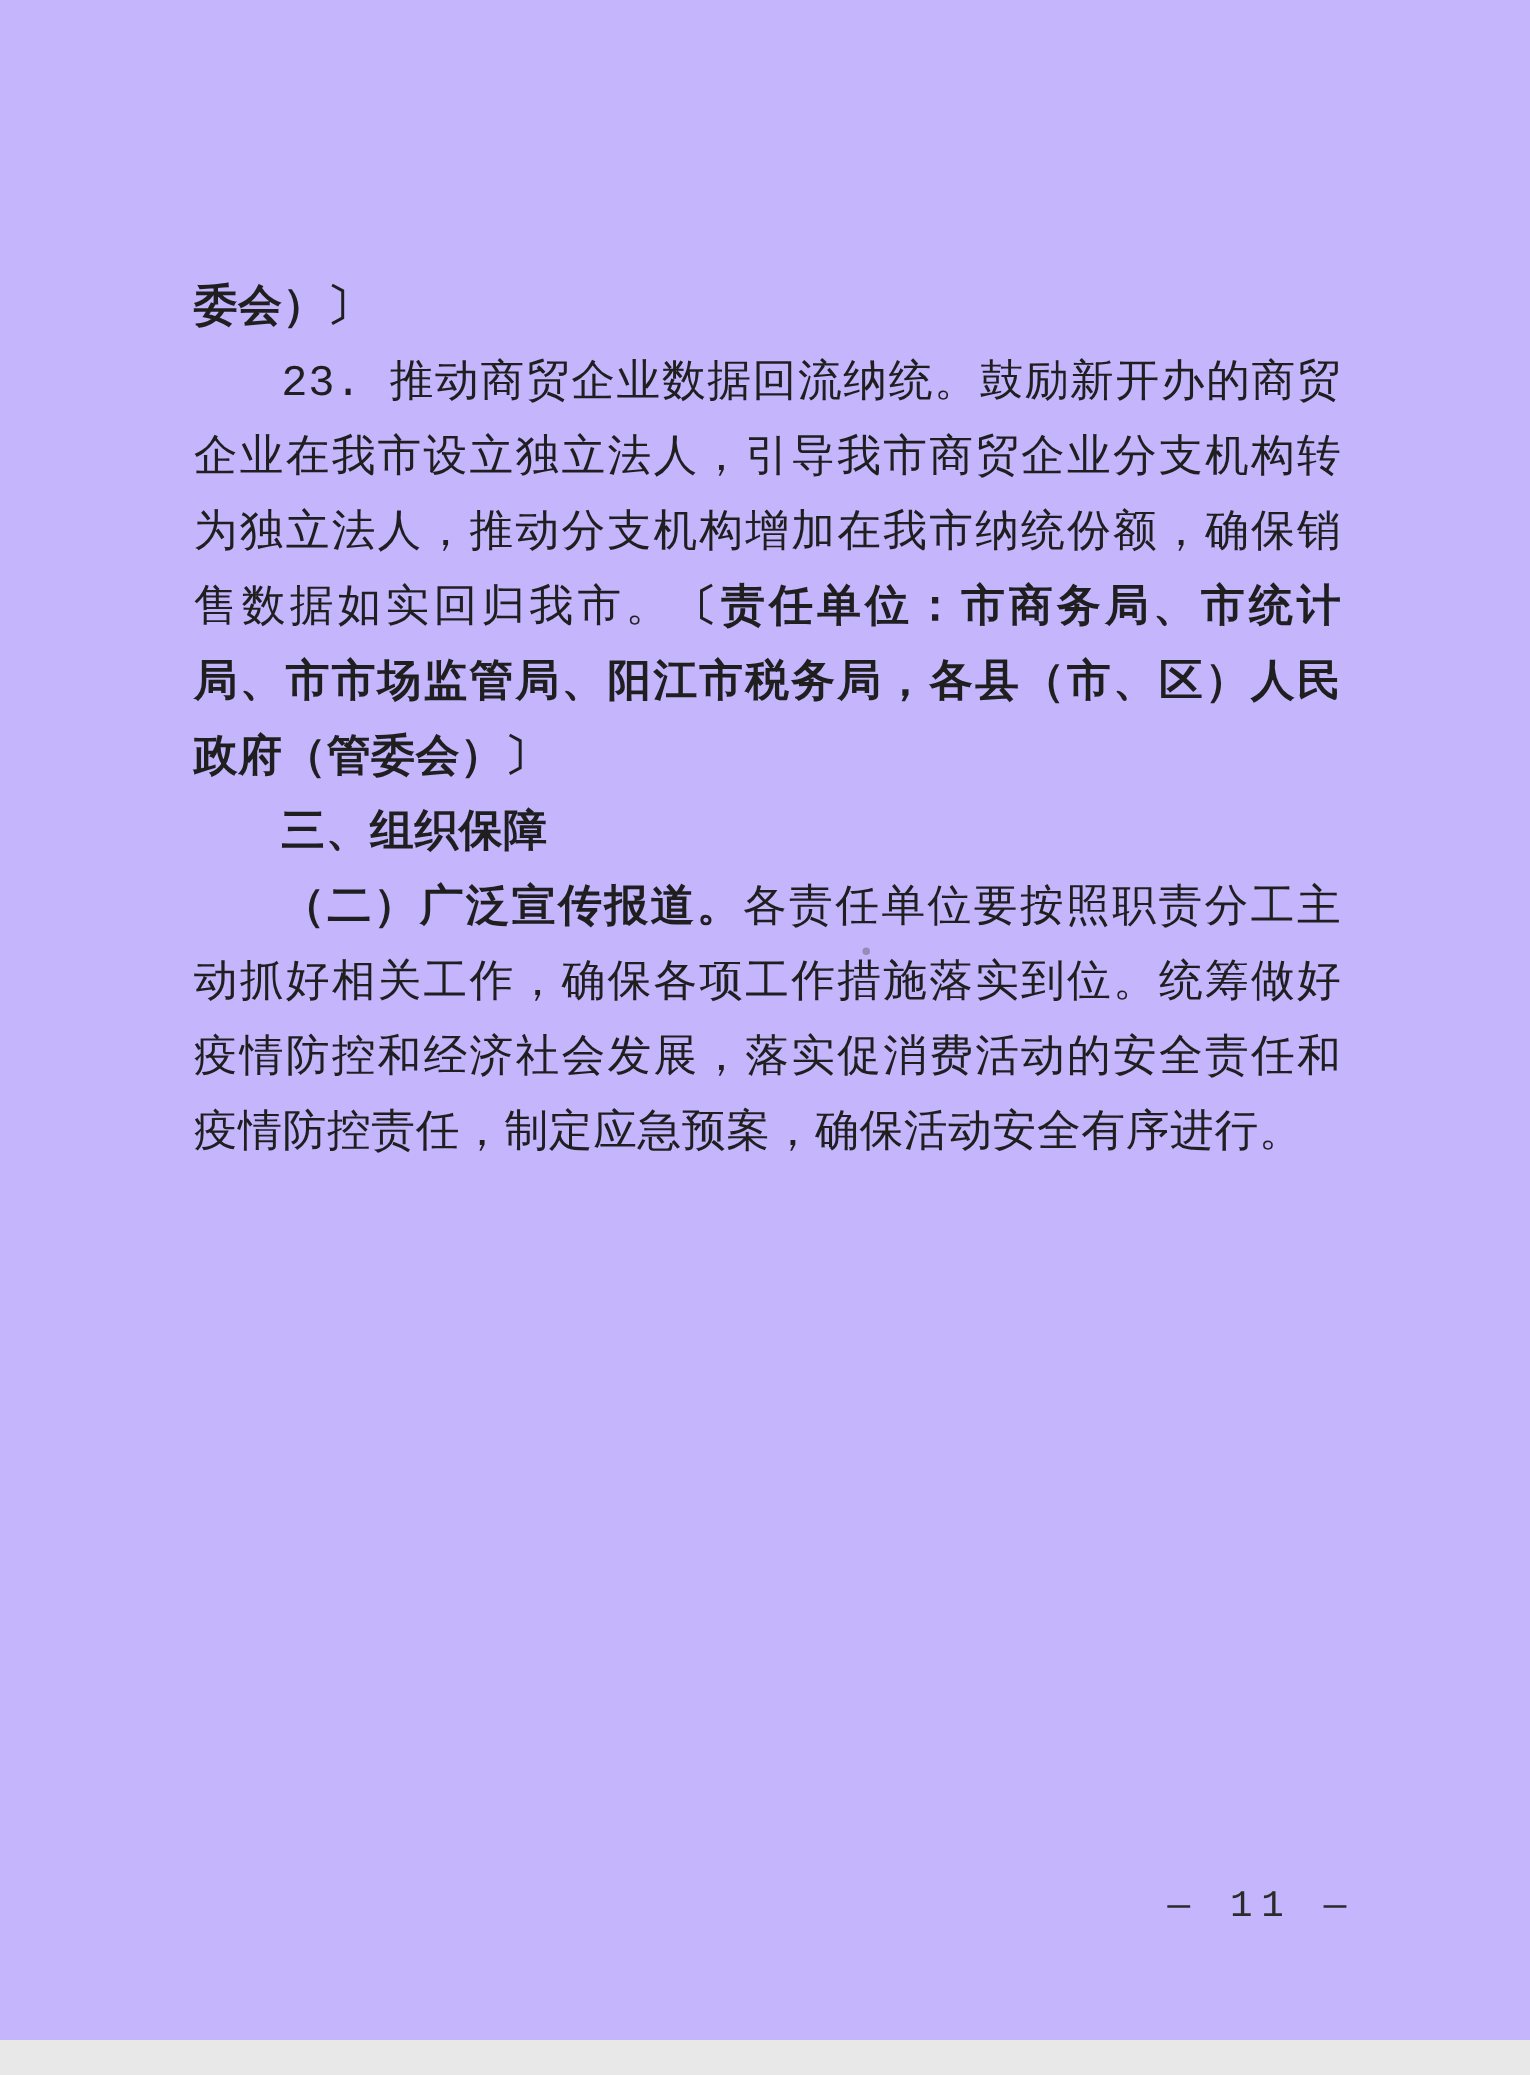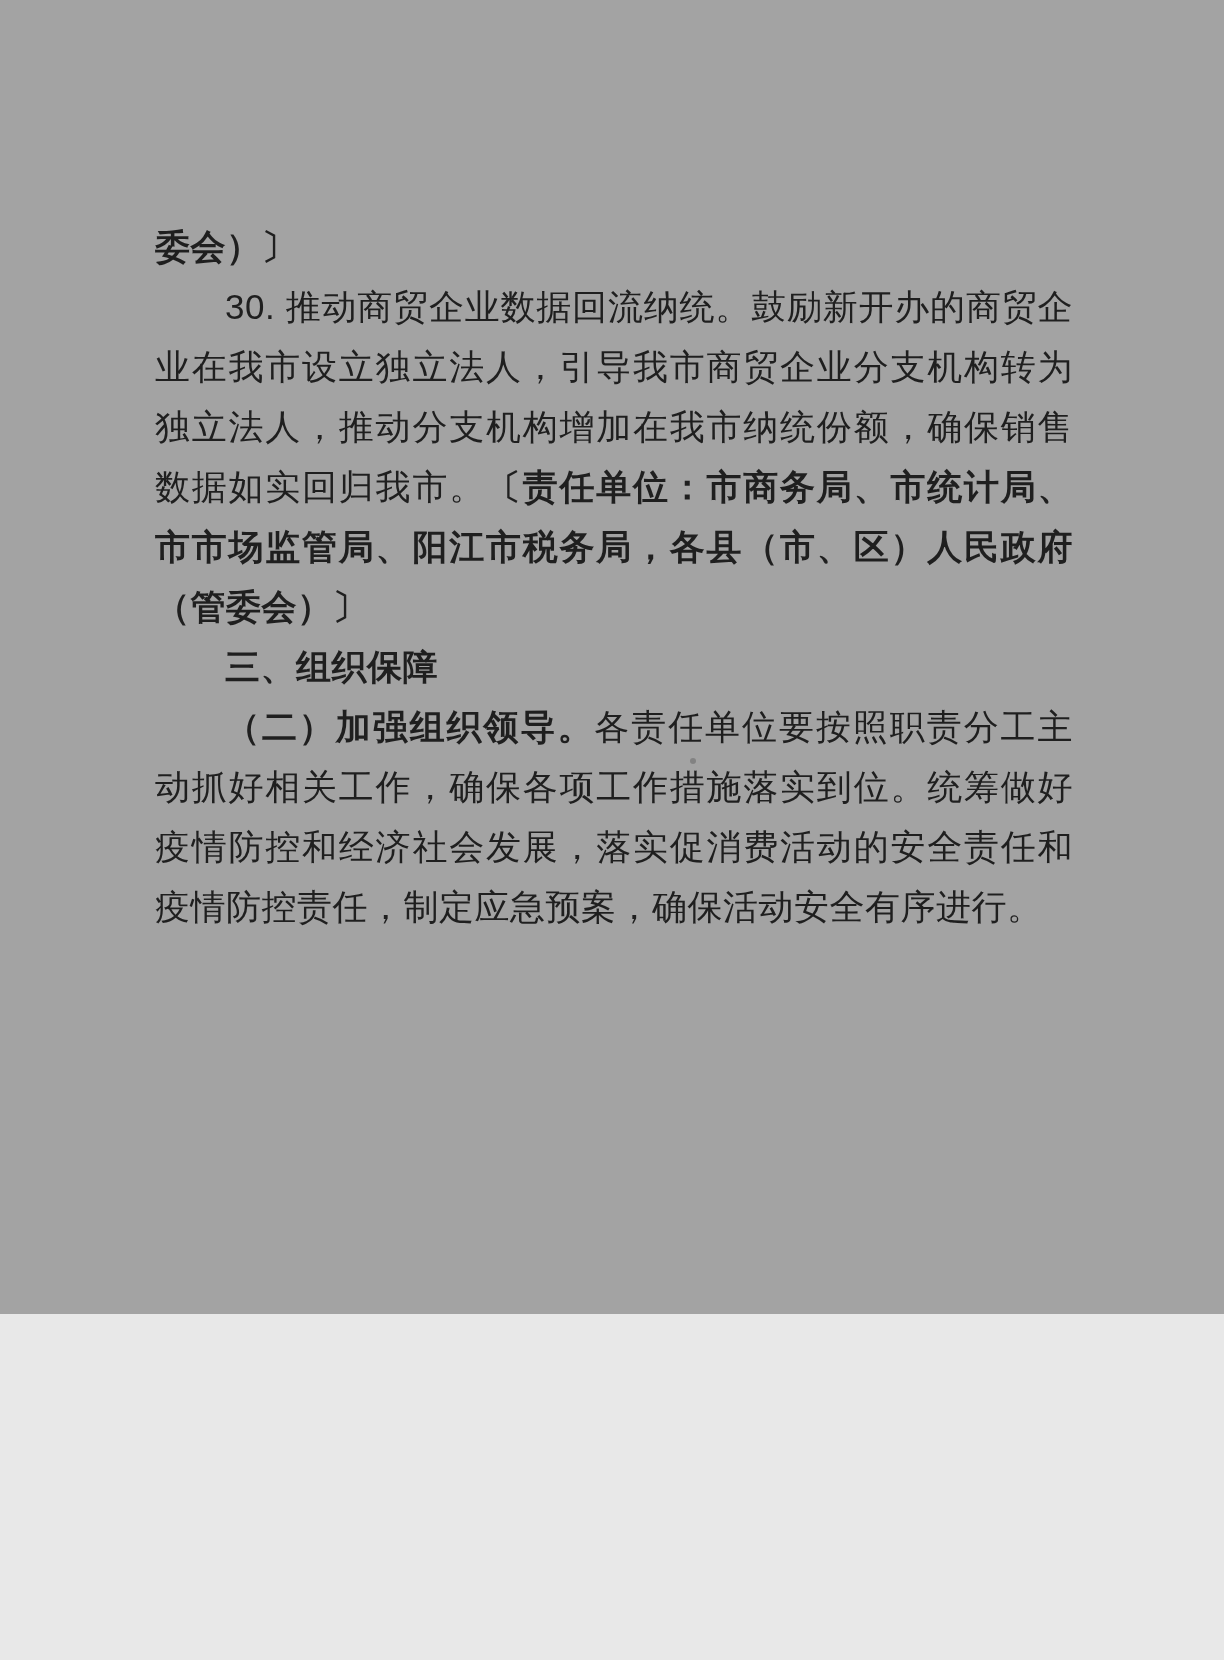"委会）〕" .page { background: #a3a3a3 -> #c4b5fd; font-family: Liberation Sans, sans-serif -> Liberation Mono, monospace; height: 1314px -> 1632px }
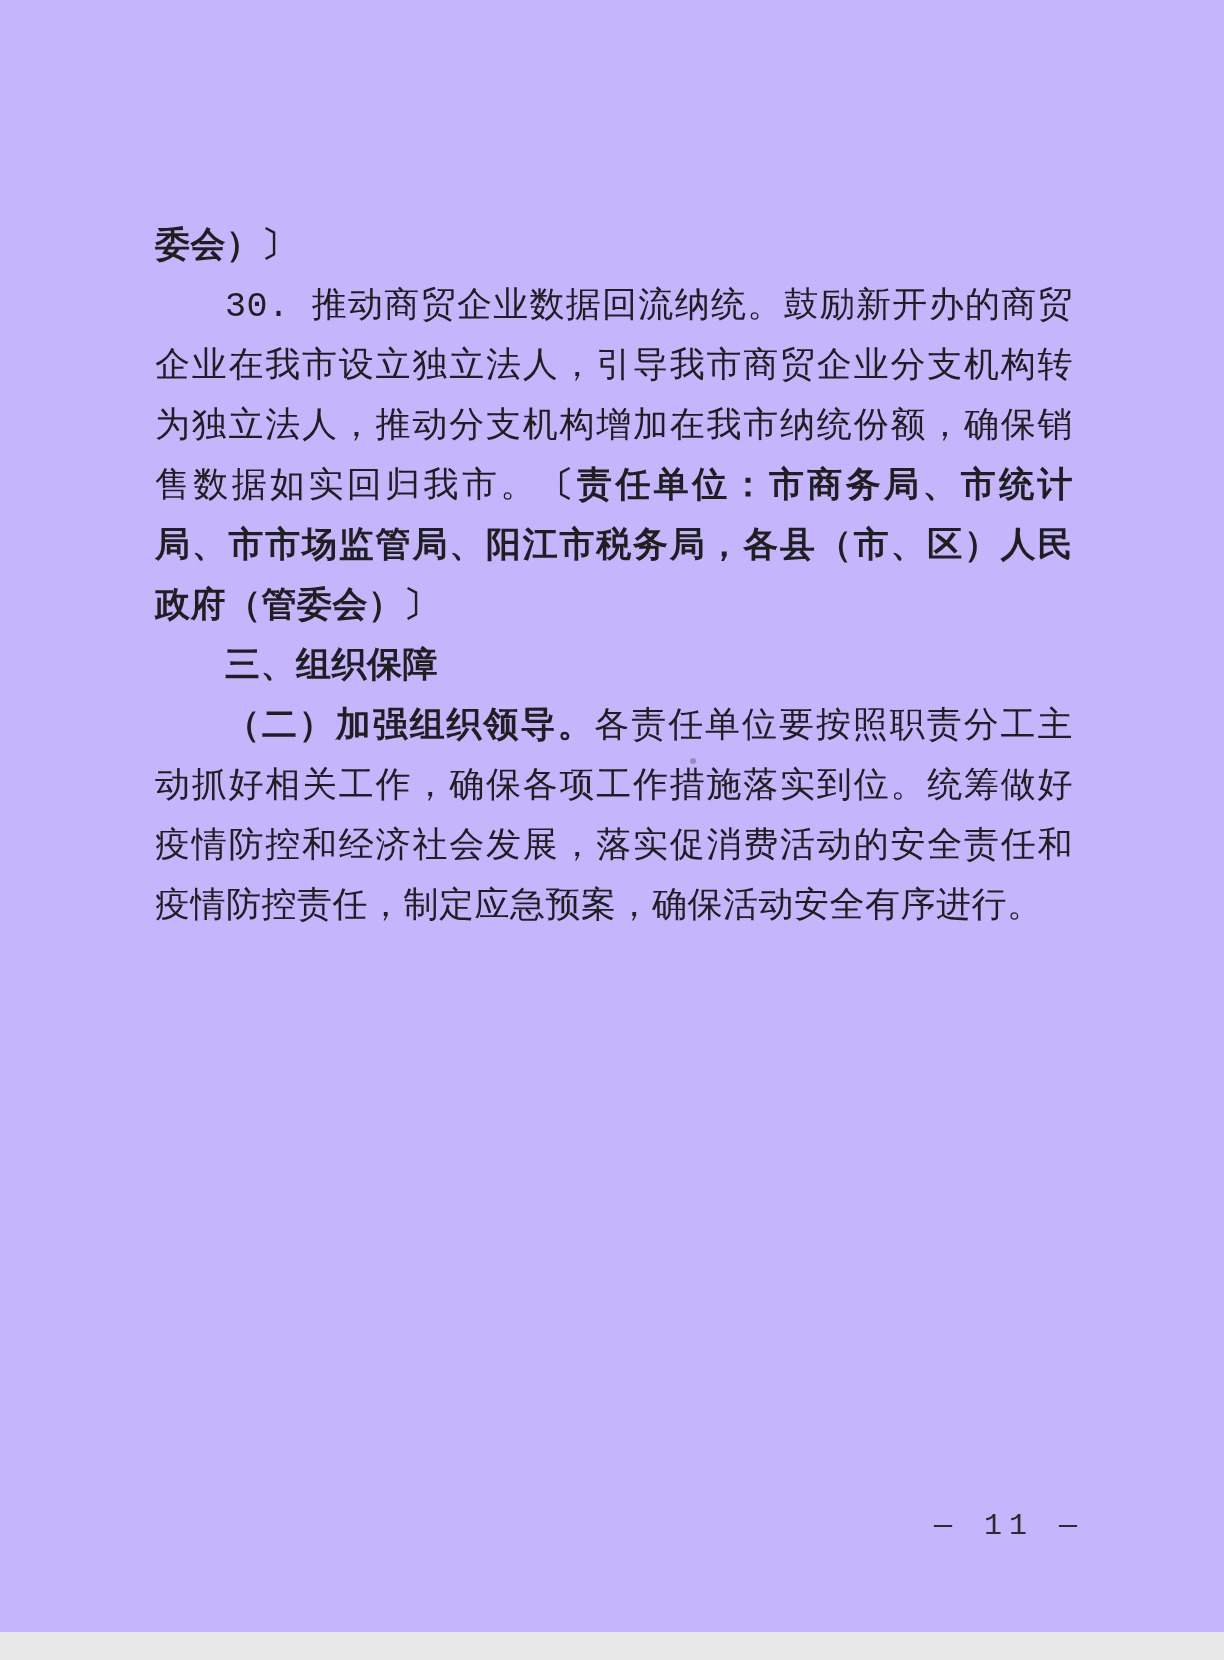"30." span.run-regular { text: 30 -> 23 }
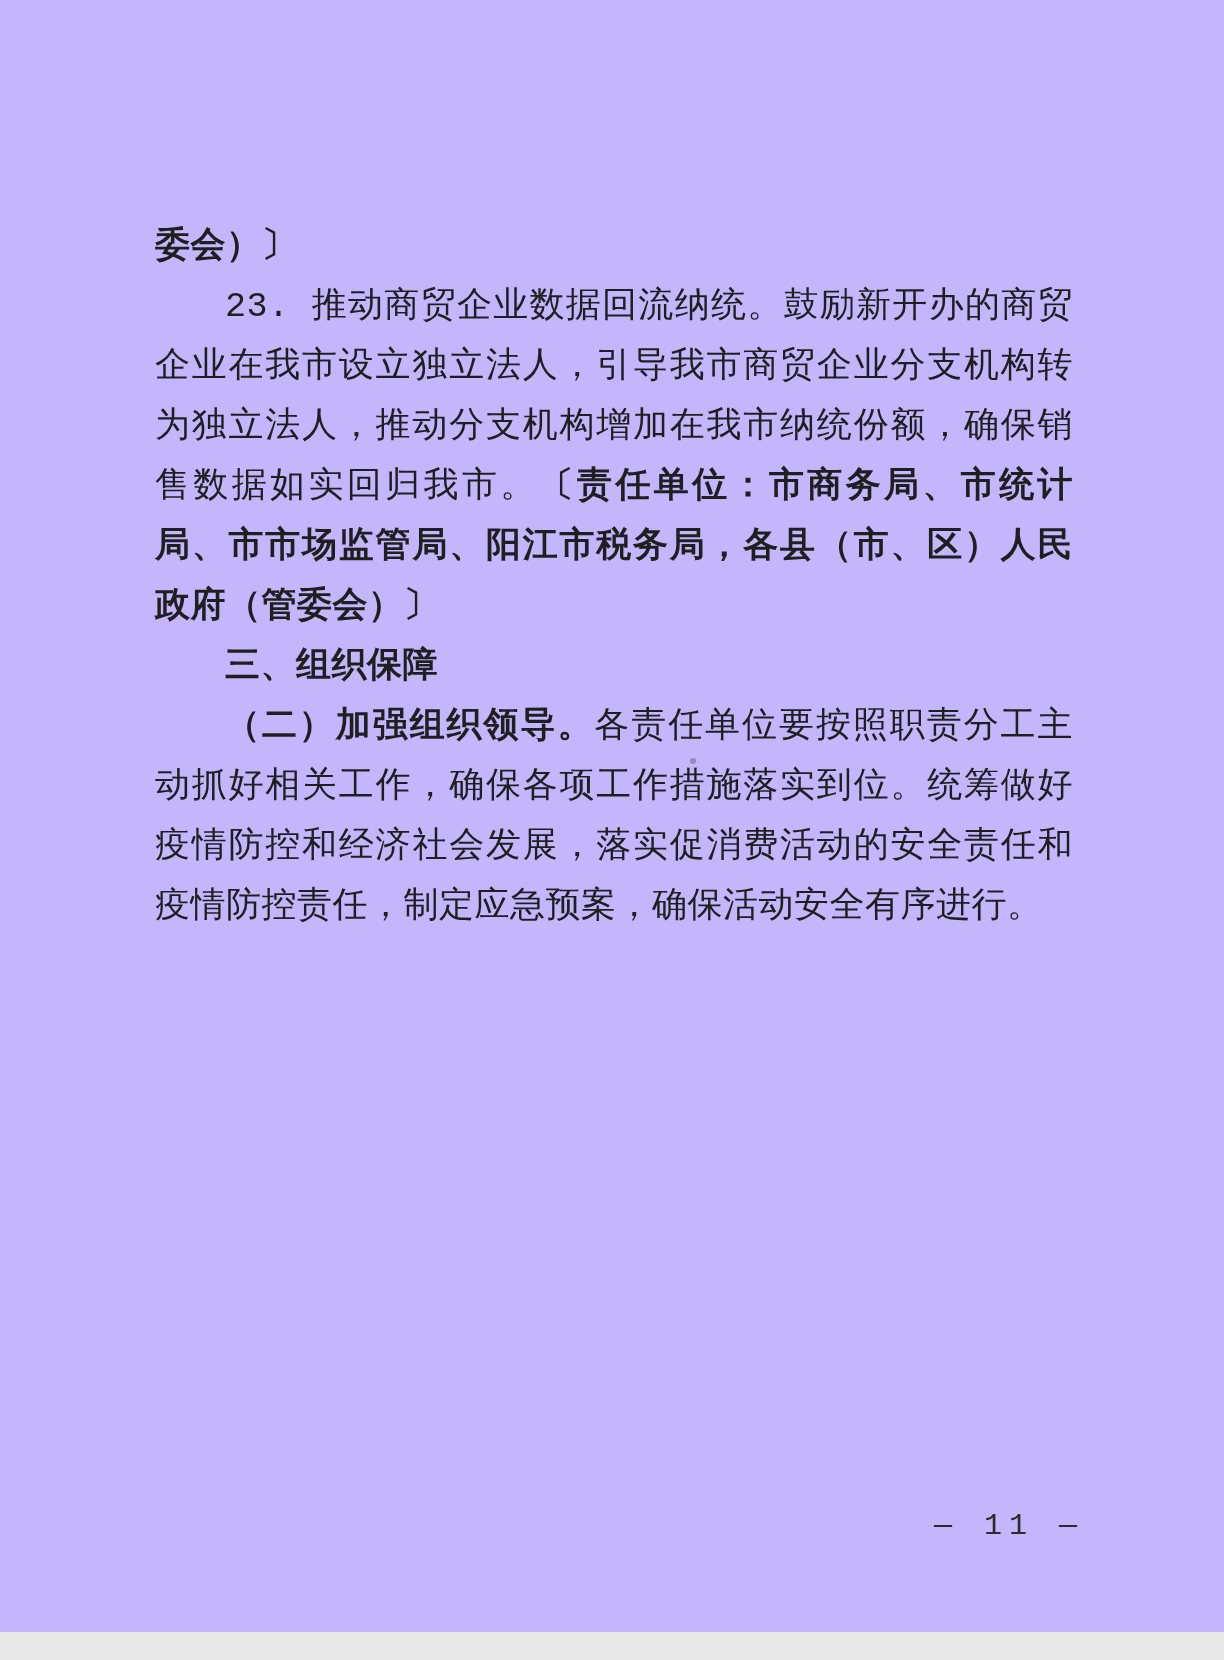"（二）加强组织领导。" span.run-bold { text: 加强组织领导 -> 广泛宣传报道 }
